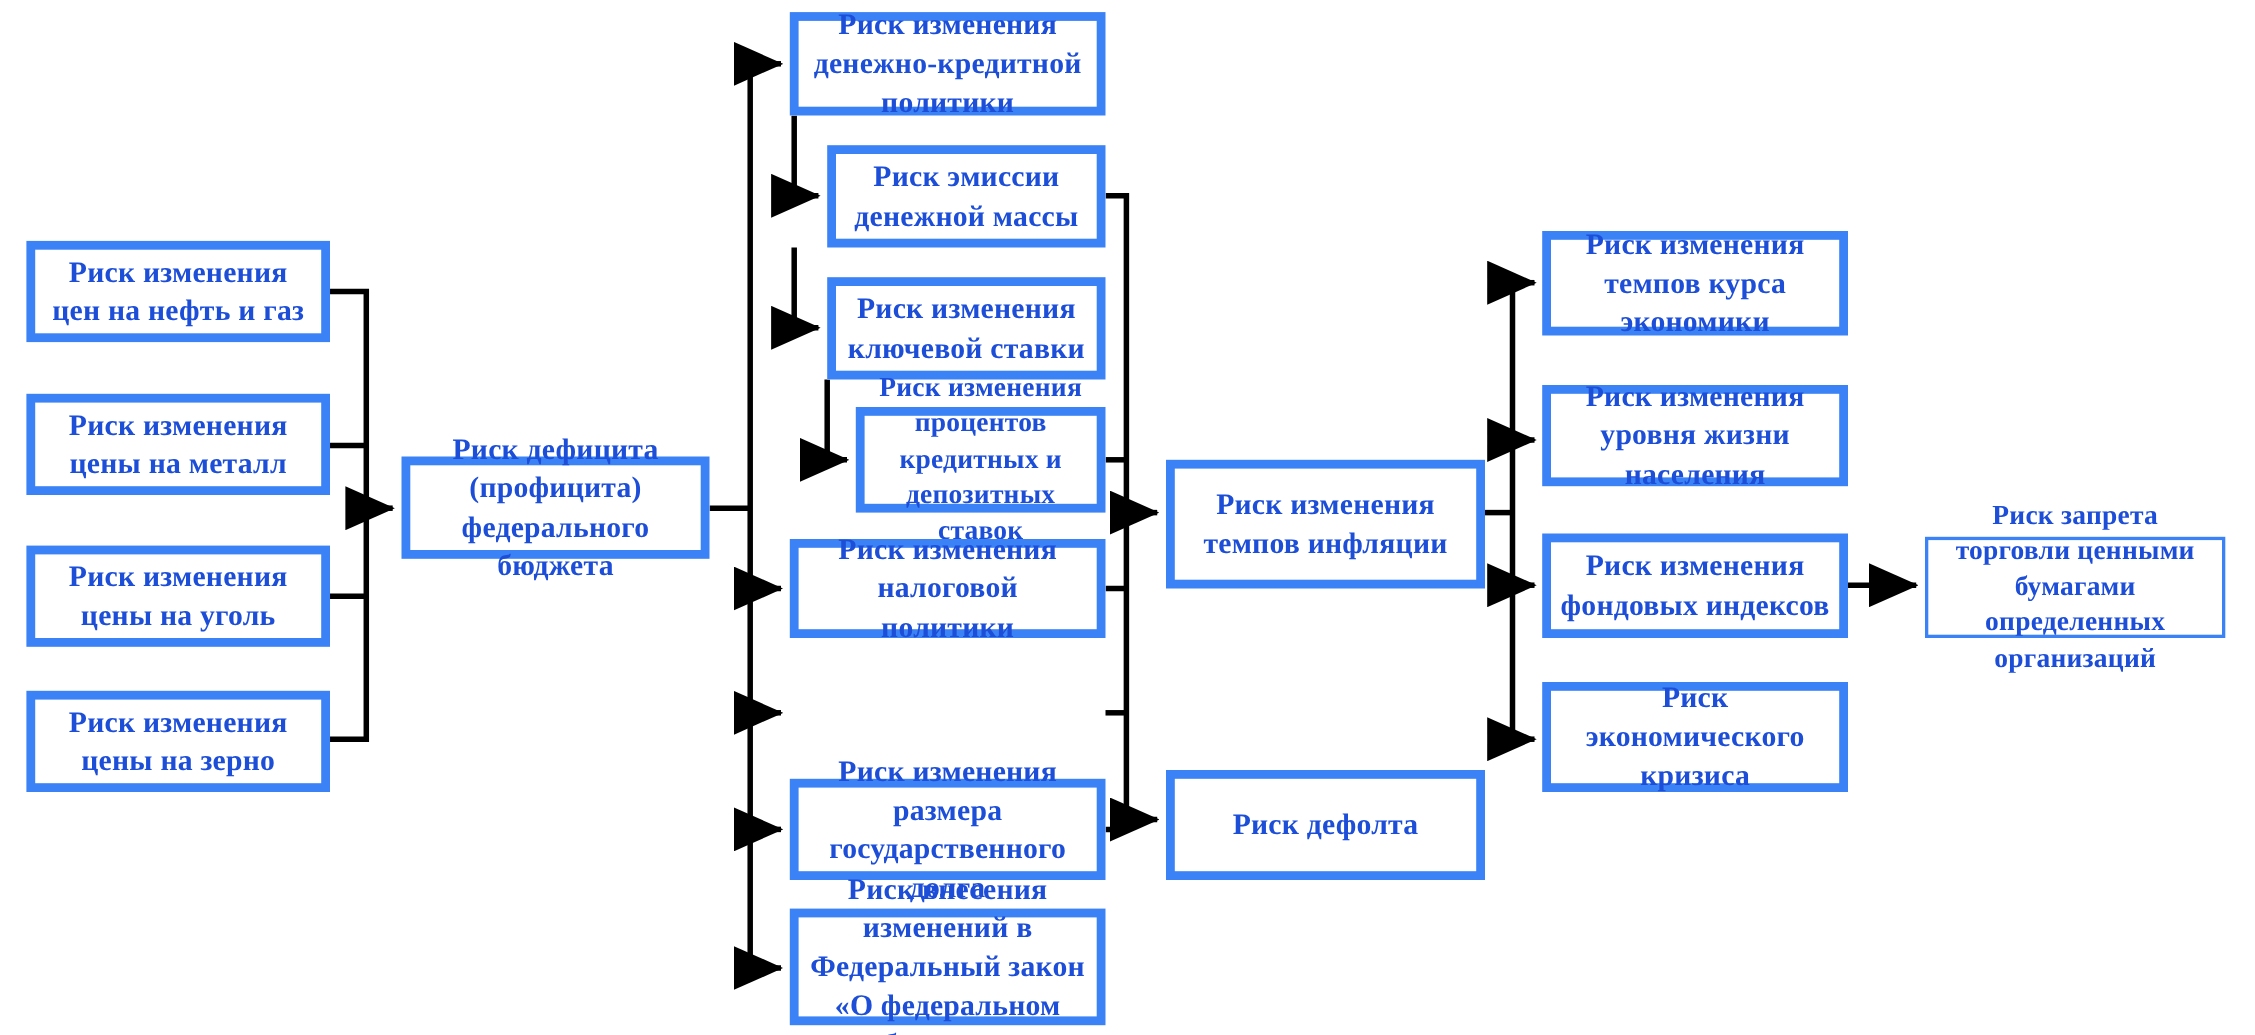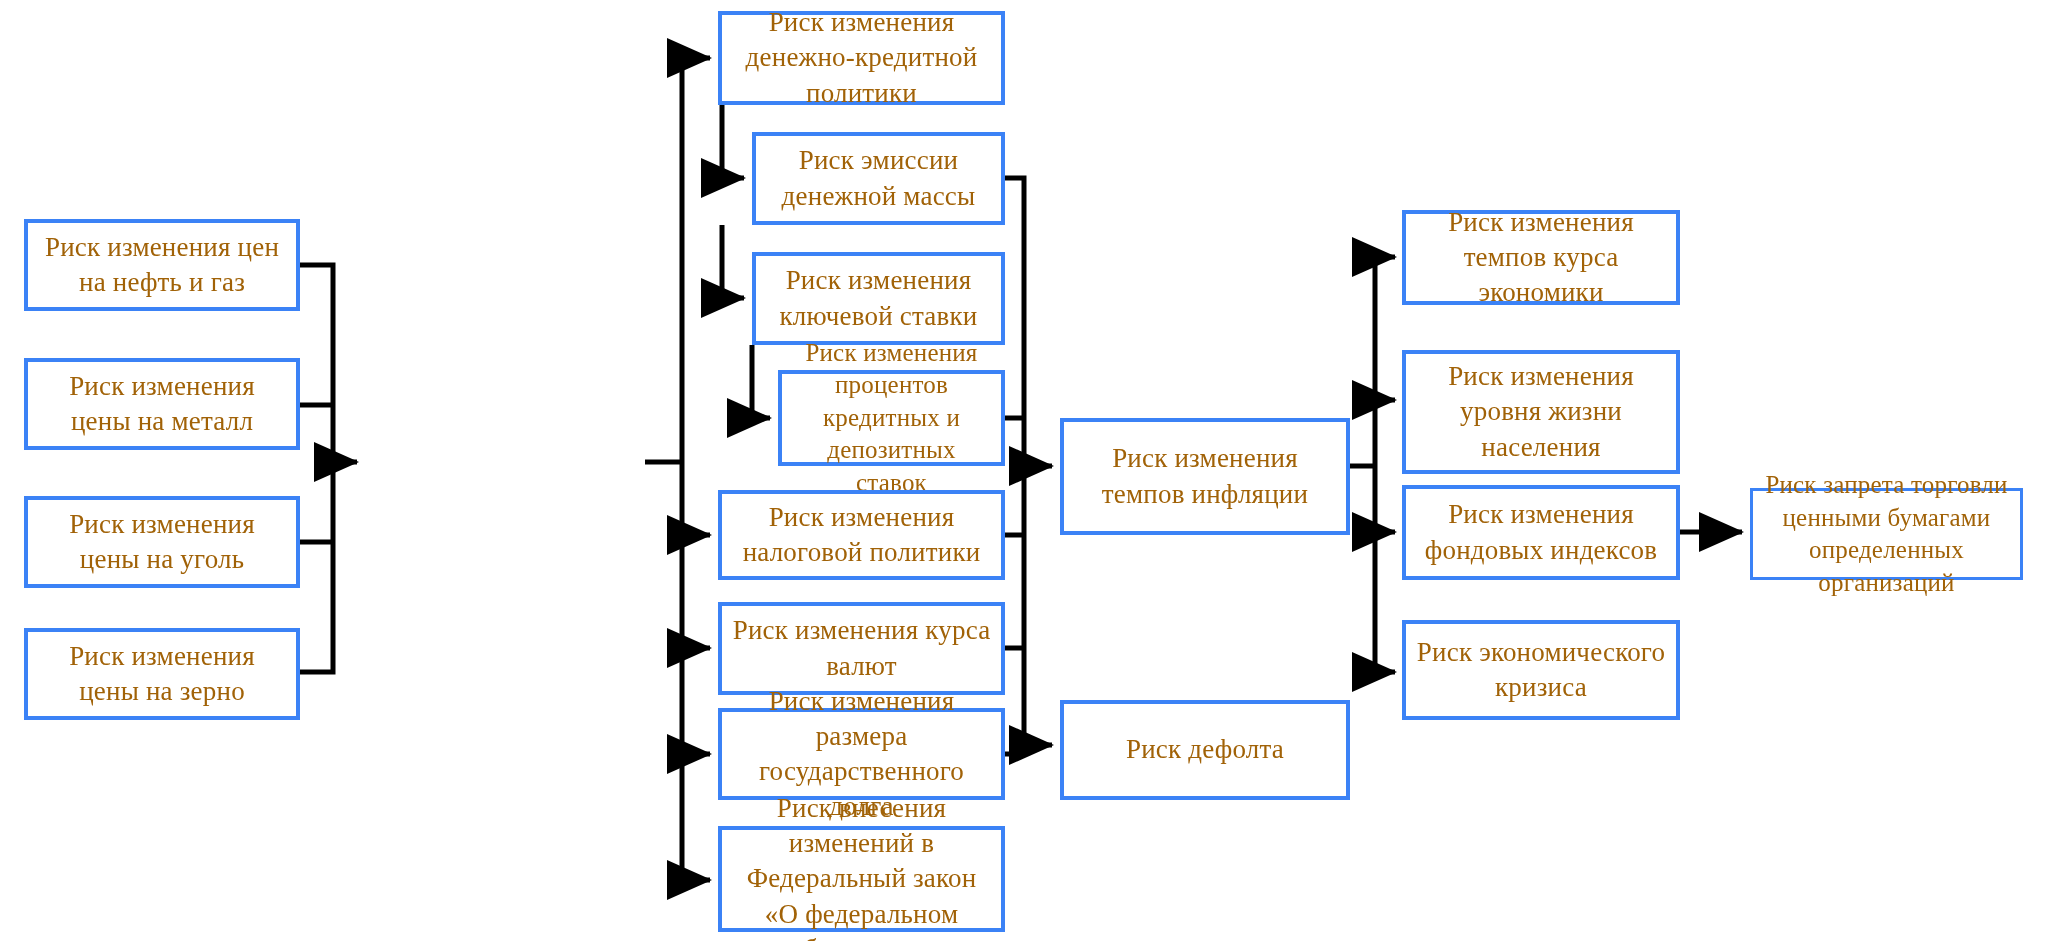"Риск изменения денежно-кредитной" .node { border: 4px solid #3b82f6 -> 8px solid #3b82f6; color: #a16207 -> #1d4ed8; font-weight: none -> bold }
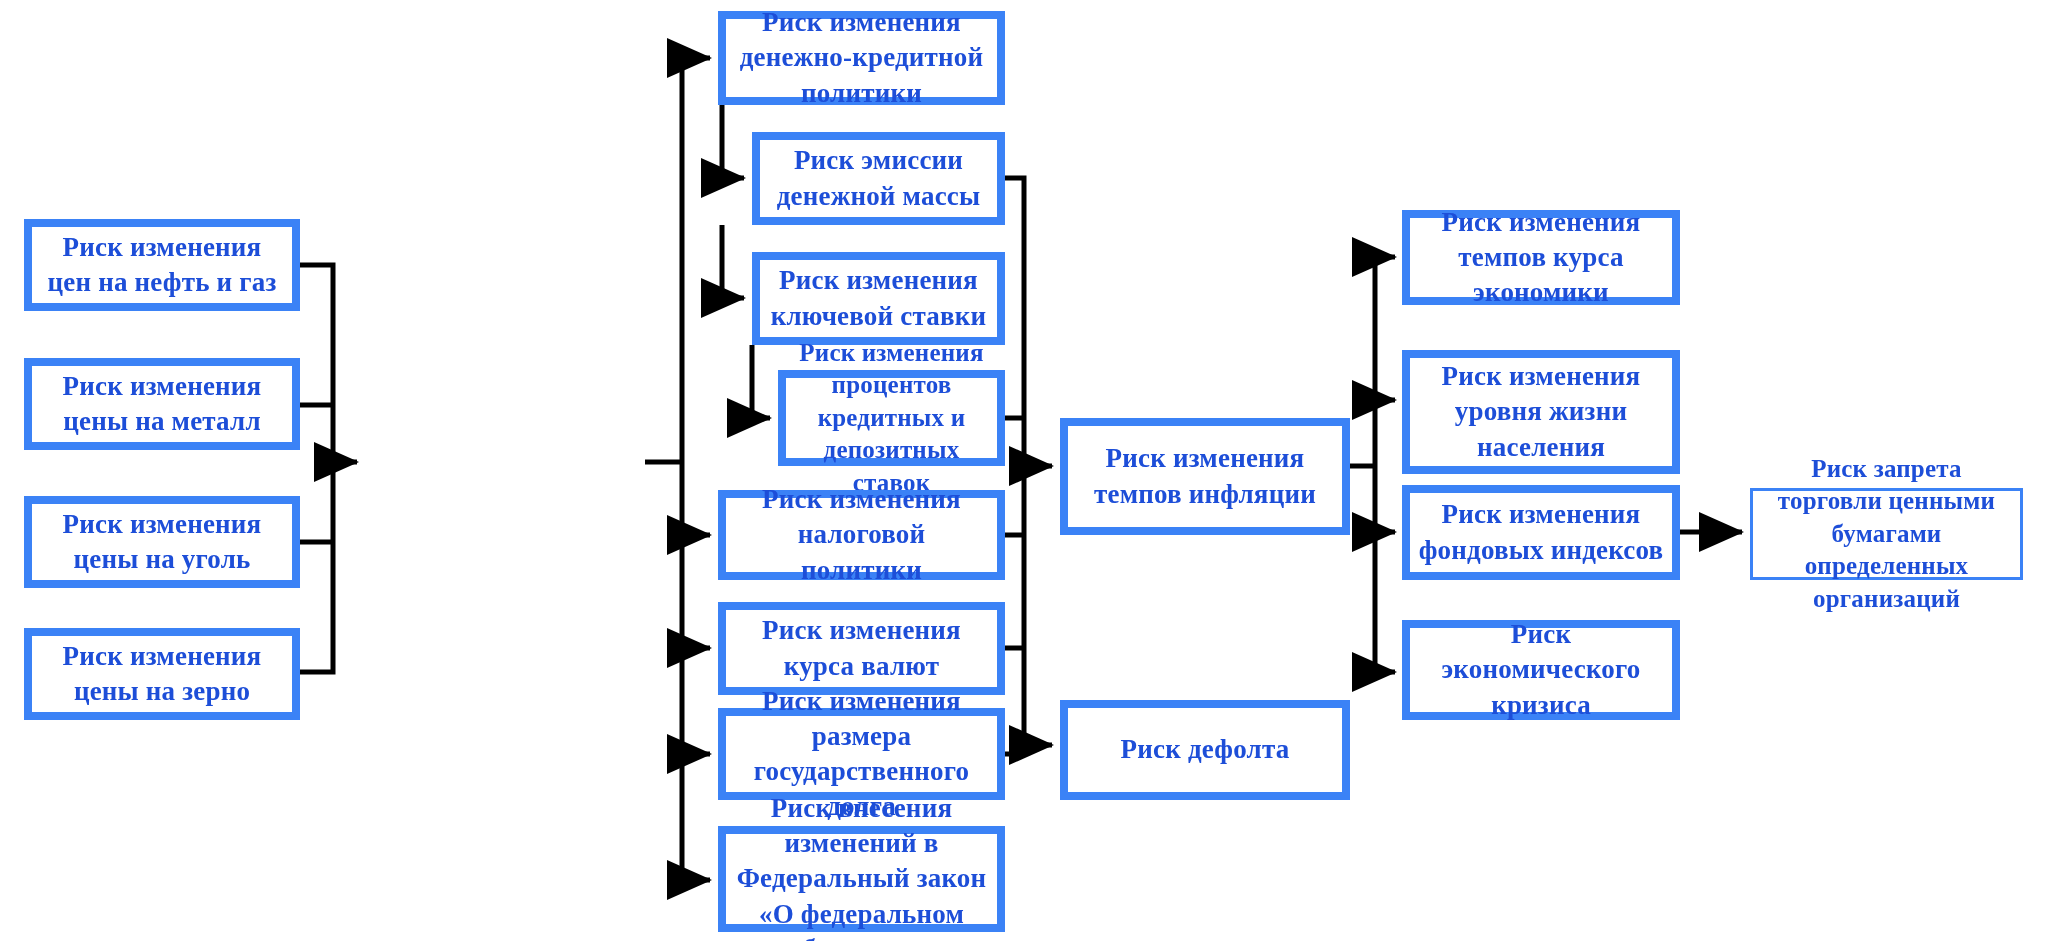"Риск изменения уровня жизни населения" div.node { height: 124px -> 92px }
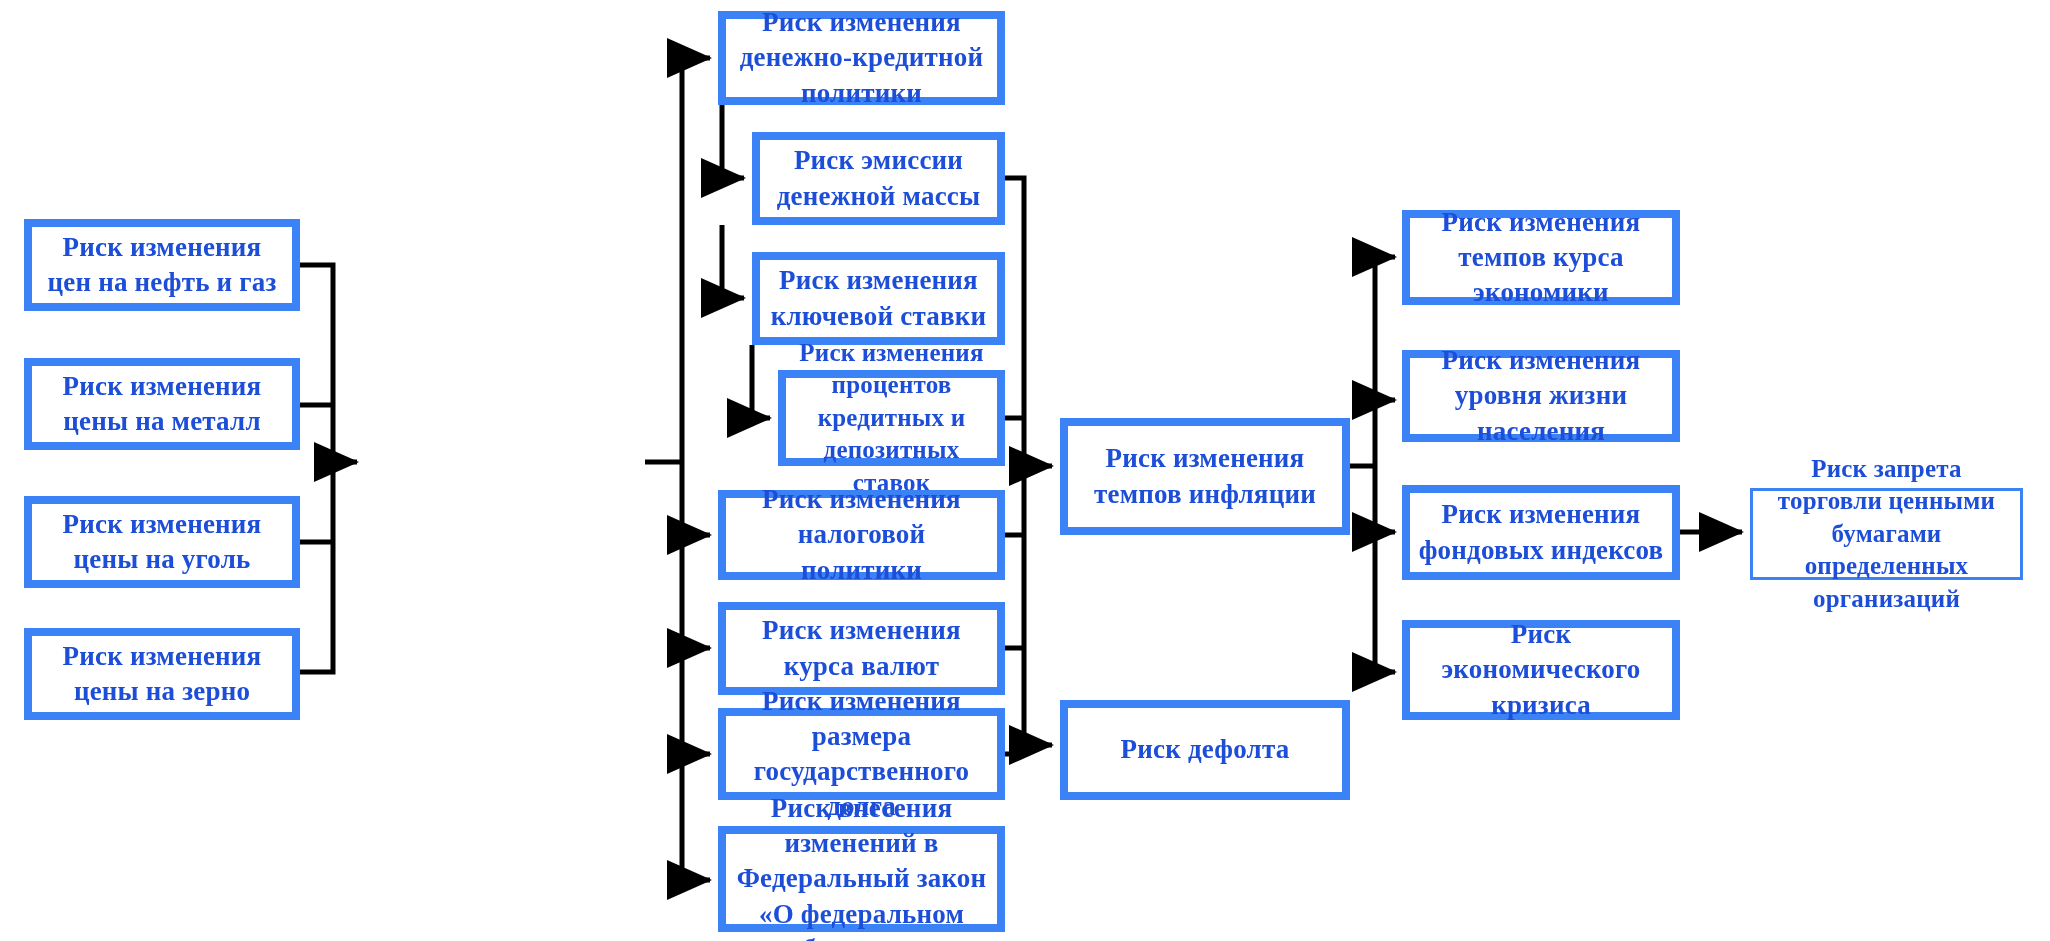"Риск дефицита (профицита) федерального" div.node { html: none -> <div> <span>Риск дефицита (профицита) федерального бюджета</span> </div> }
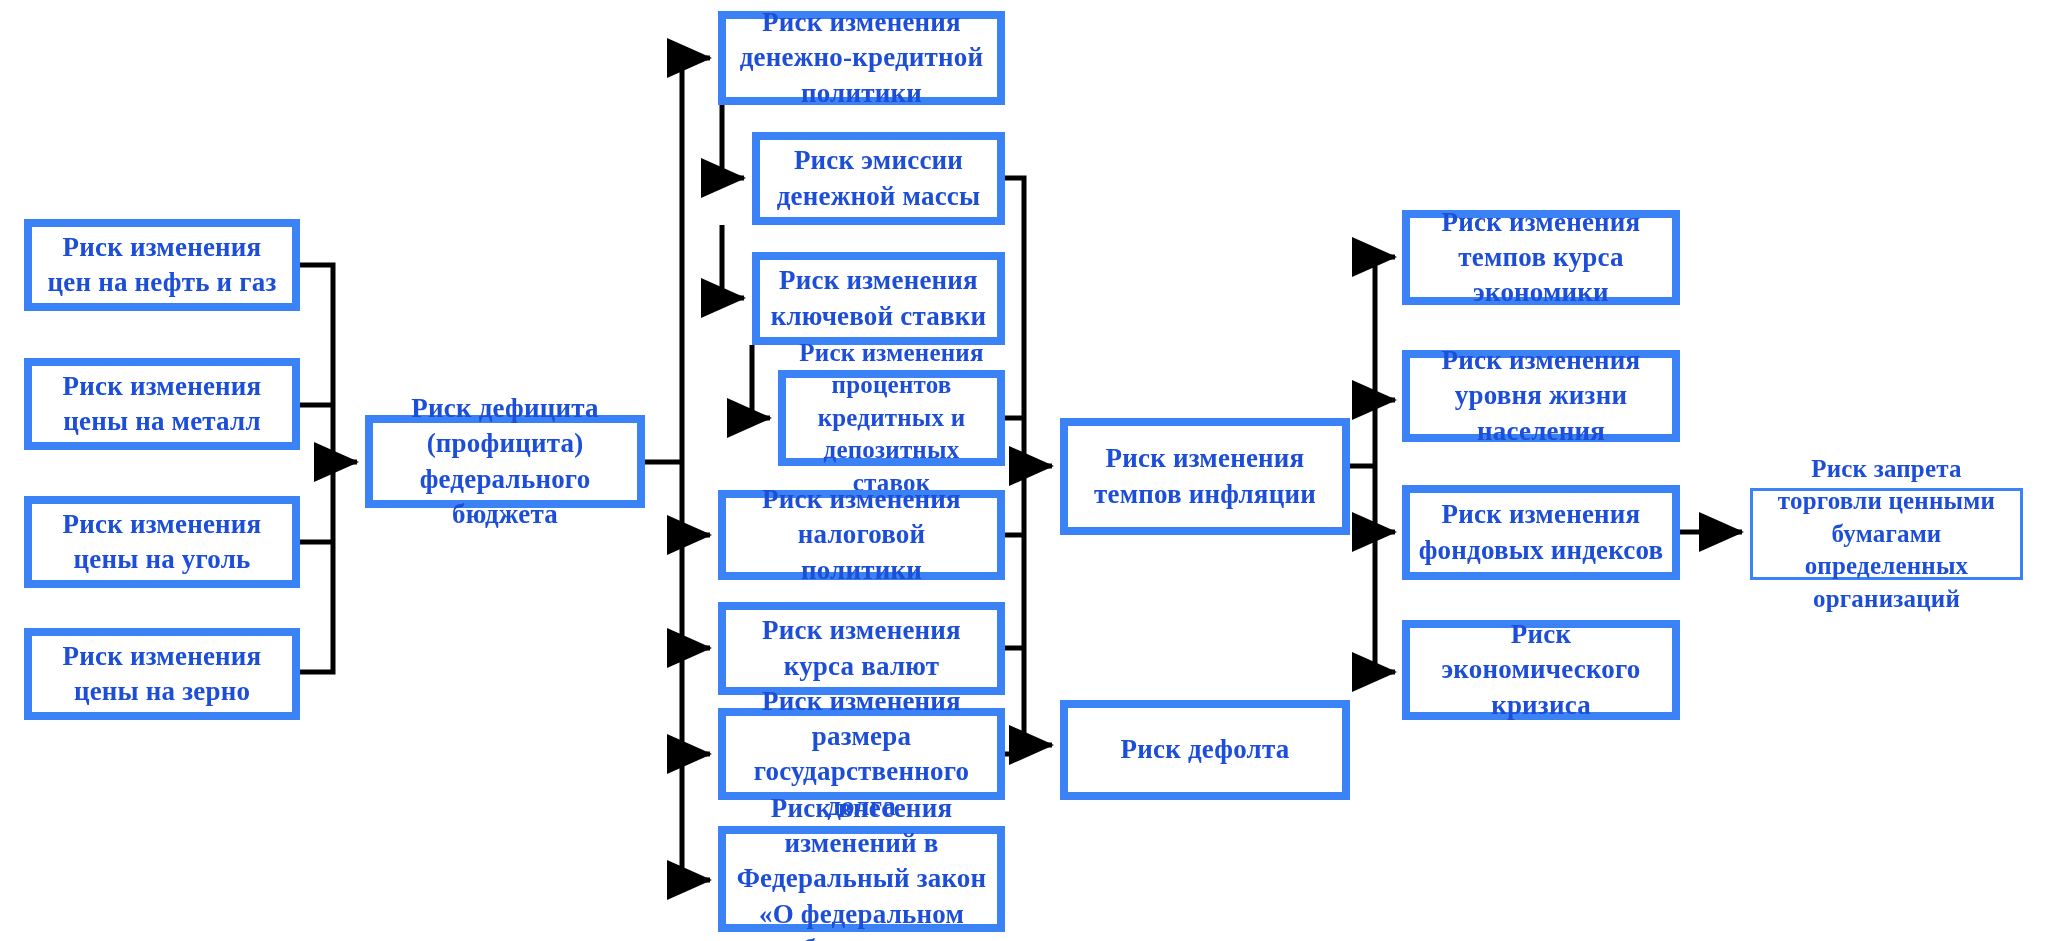"Риск изменения курса валют" div.node { html: <div> <span>Риск изменения курса валют</span> </div> -> none }
